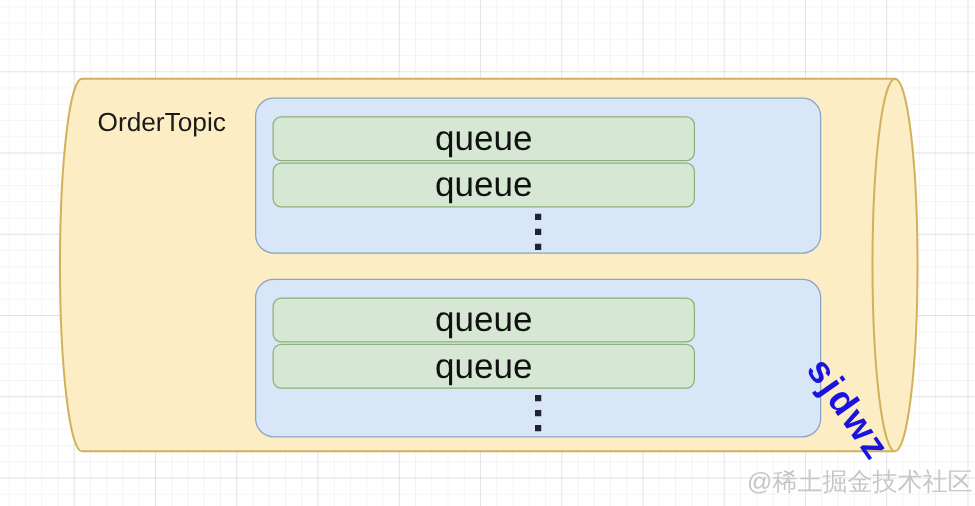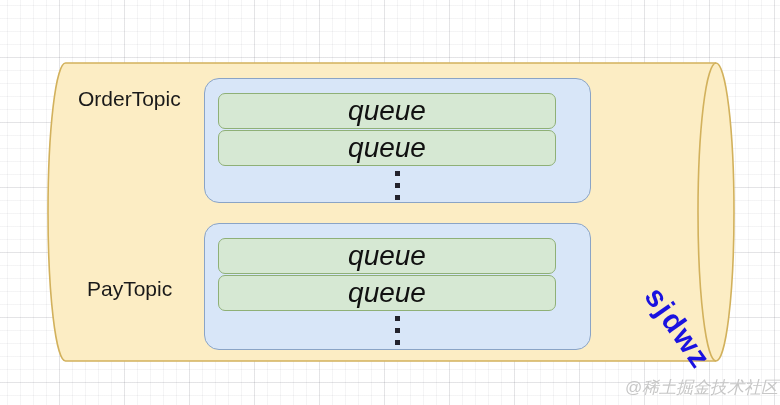"queue" .topic-box { font-style: italic -> none; width: 387px -> 453px }
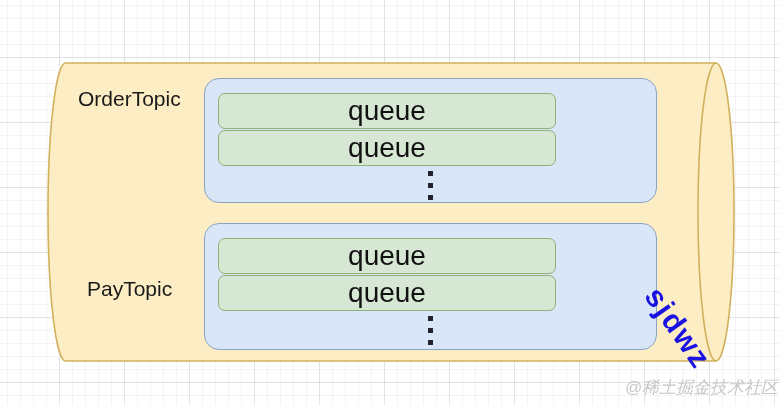"PayTopic" div.topic-label { html: <div>PayTopic</div> -> none }
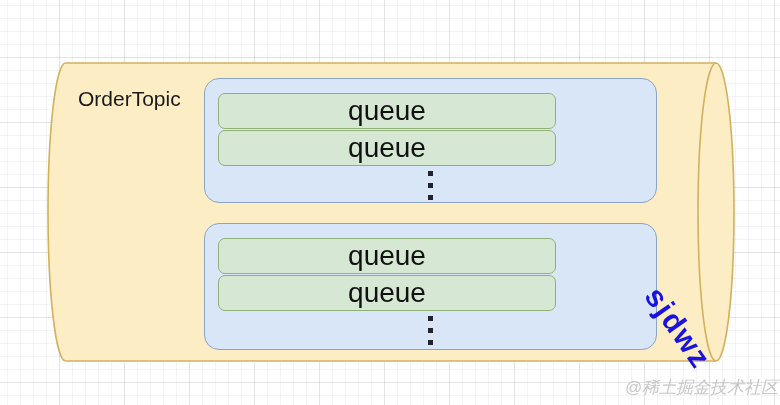"@稀土掘金技术社区" .watermark { font-size: 17px -> 20px; font-style: italic -> none }
